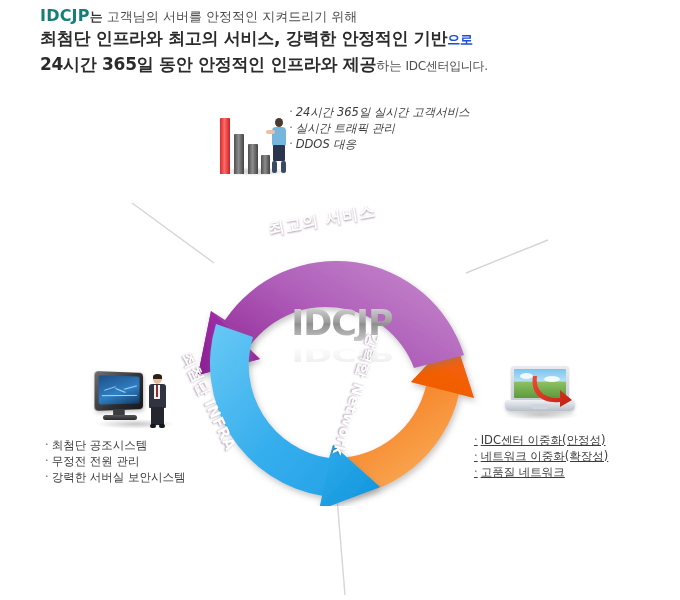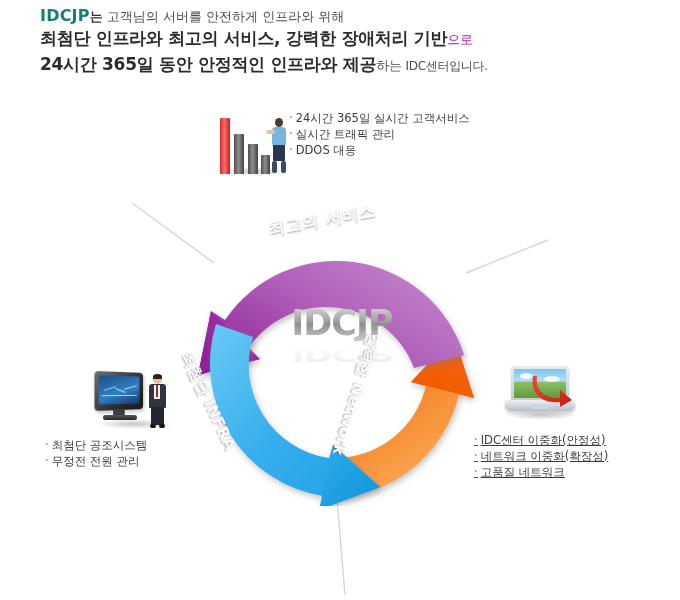"고객님의 서버를 안전하게 인프라와 위해" span { text: 안전하게 인프라와 -> 안정적인 지켜드리기 }
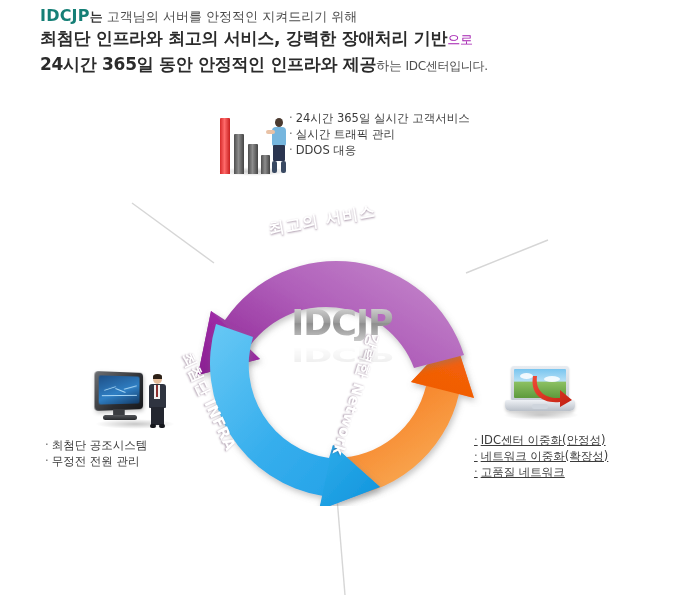"최첨단 인프라와 최고의 서비스, 강력한" span { text: 장애처리 -> 안정적인 }
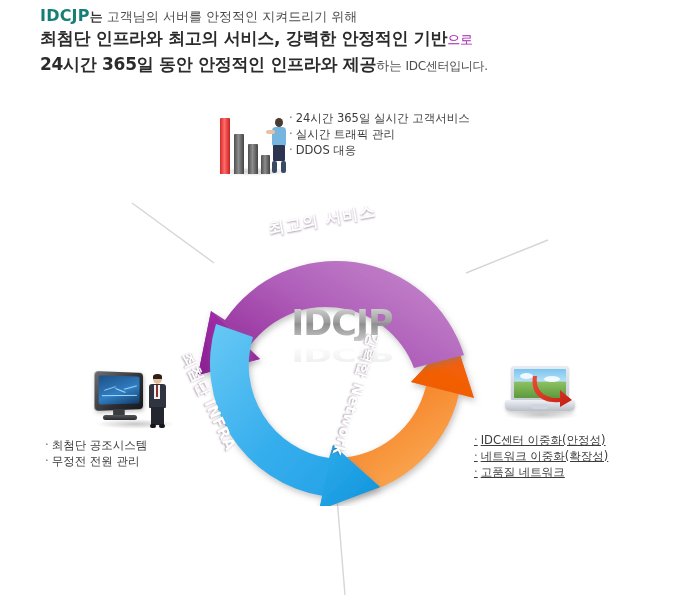"으로" .hl2 .sm { color: #a21caf -> #1d4ed8; font-weight: normal -> bold }
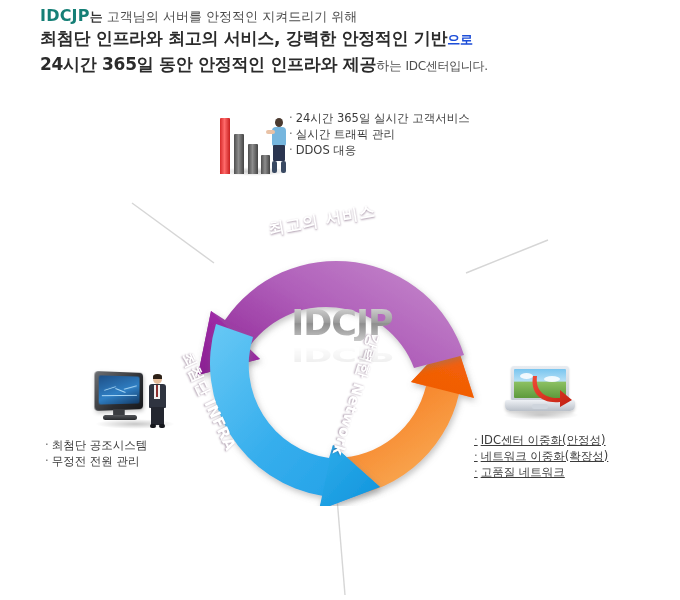"· 24시간 365일 실시간 고객서비스" #bullets-service { font-style: none -> italic; top: 110px -> 104px }
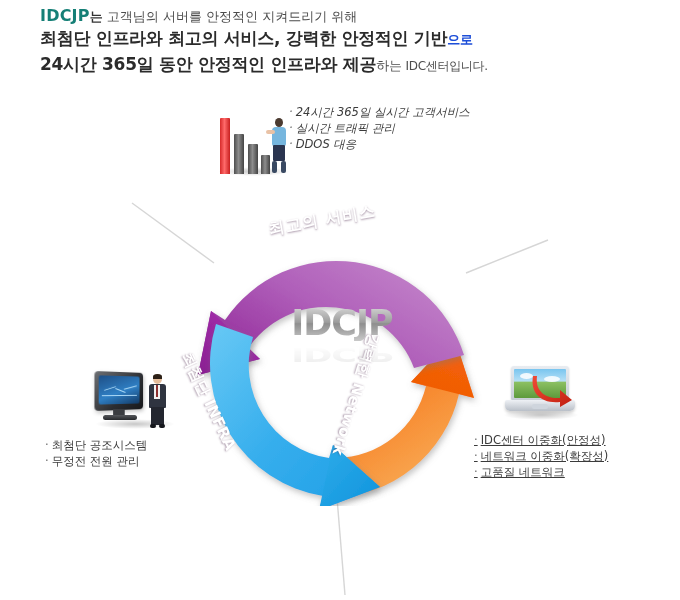"· 강력한 서버실 보안시스템" div { html: none -> <div><span>·</span><span>강력한 서버실 보안시스템</span></div> }
